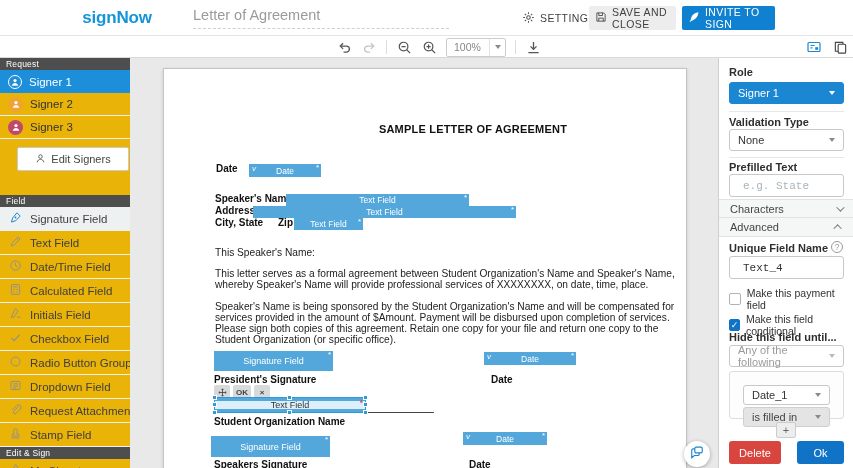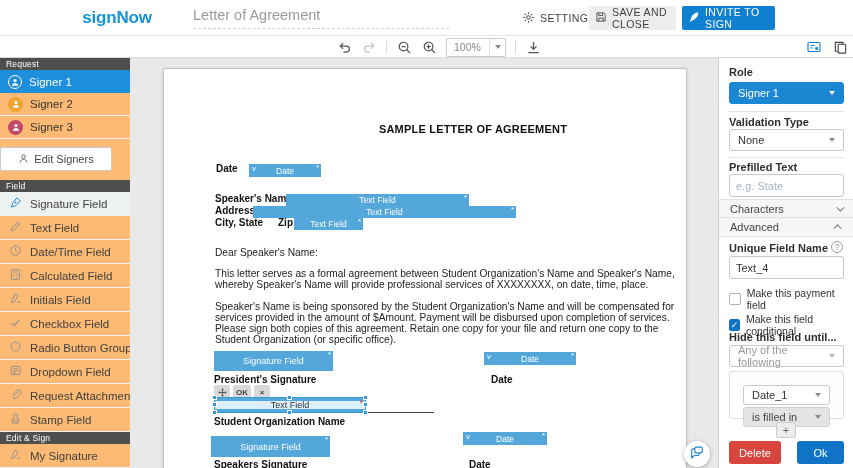"Request" .lsb { background: #fdba74 -> #eab308 }
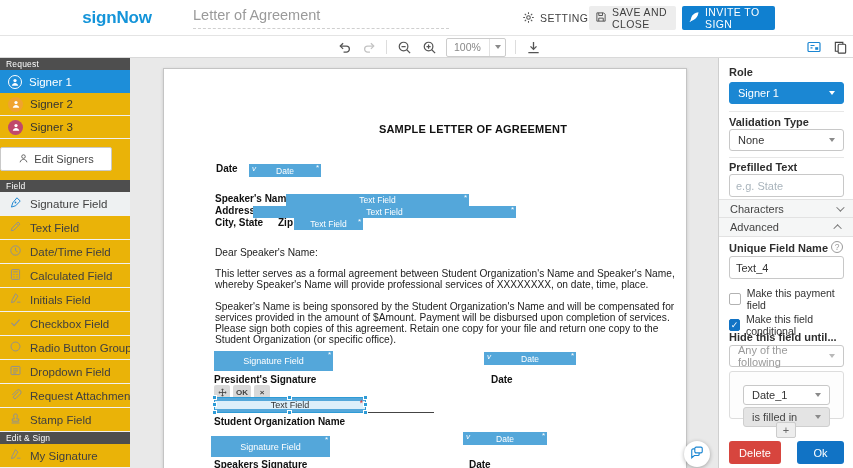"Edit Signers" .edit-signers-wrap { justify-content: none -> center; padding: 8px 0 9px 0 -> 8px 0 24px 0 }
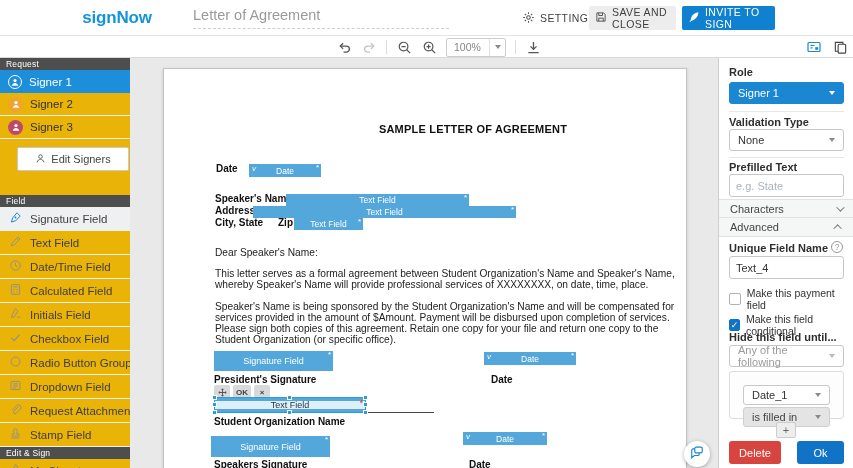"e.g. State" .rinput { font-family: Liberation Sans, sans-serif -> Liberation Mono, monospace; padding: 0 6px -> 0 13px }
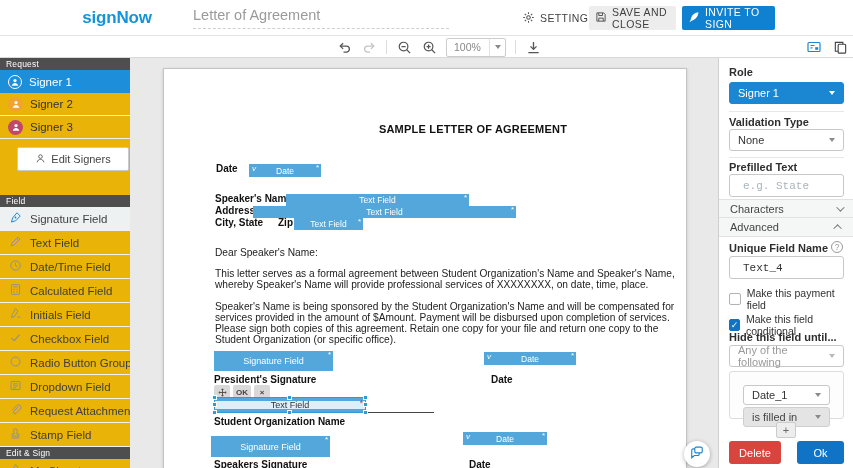"Dear Speaker's Name:" div.doc-text { text: Dear -> This }
